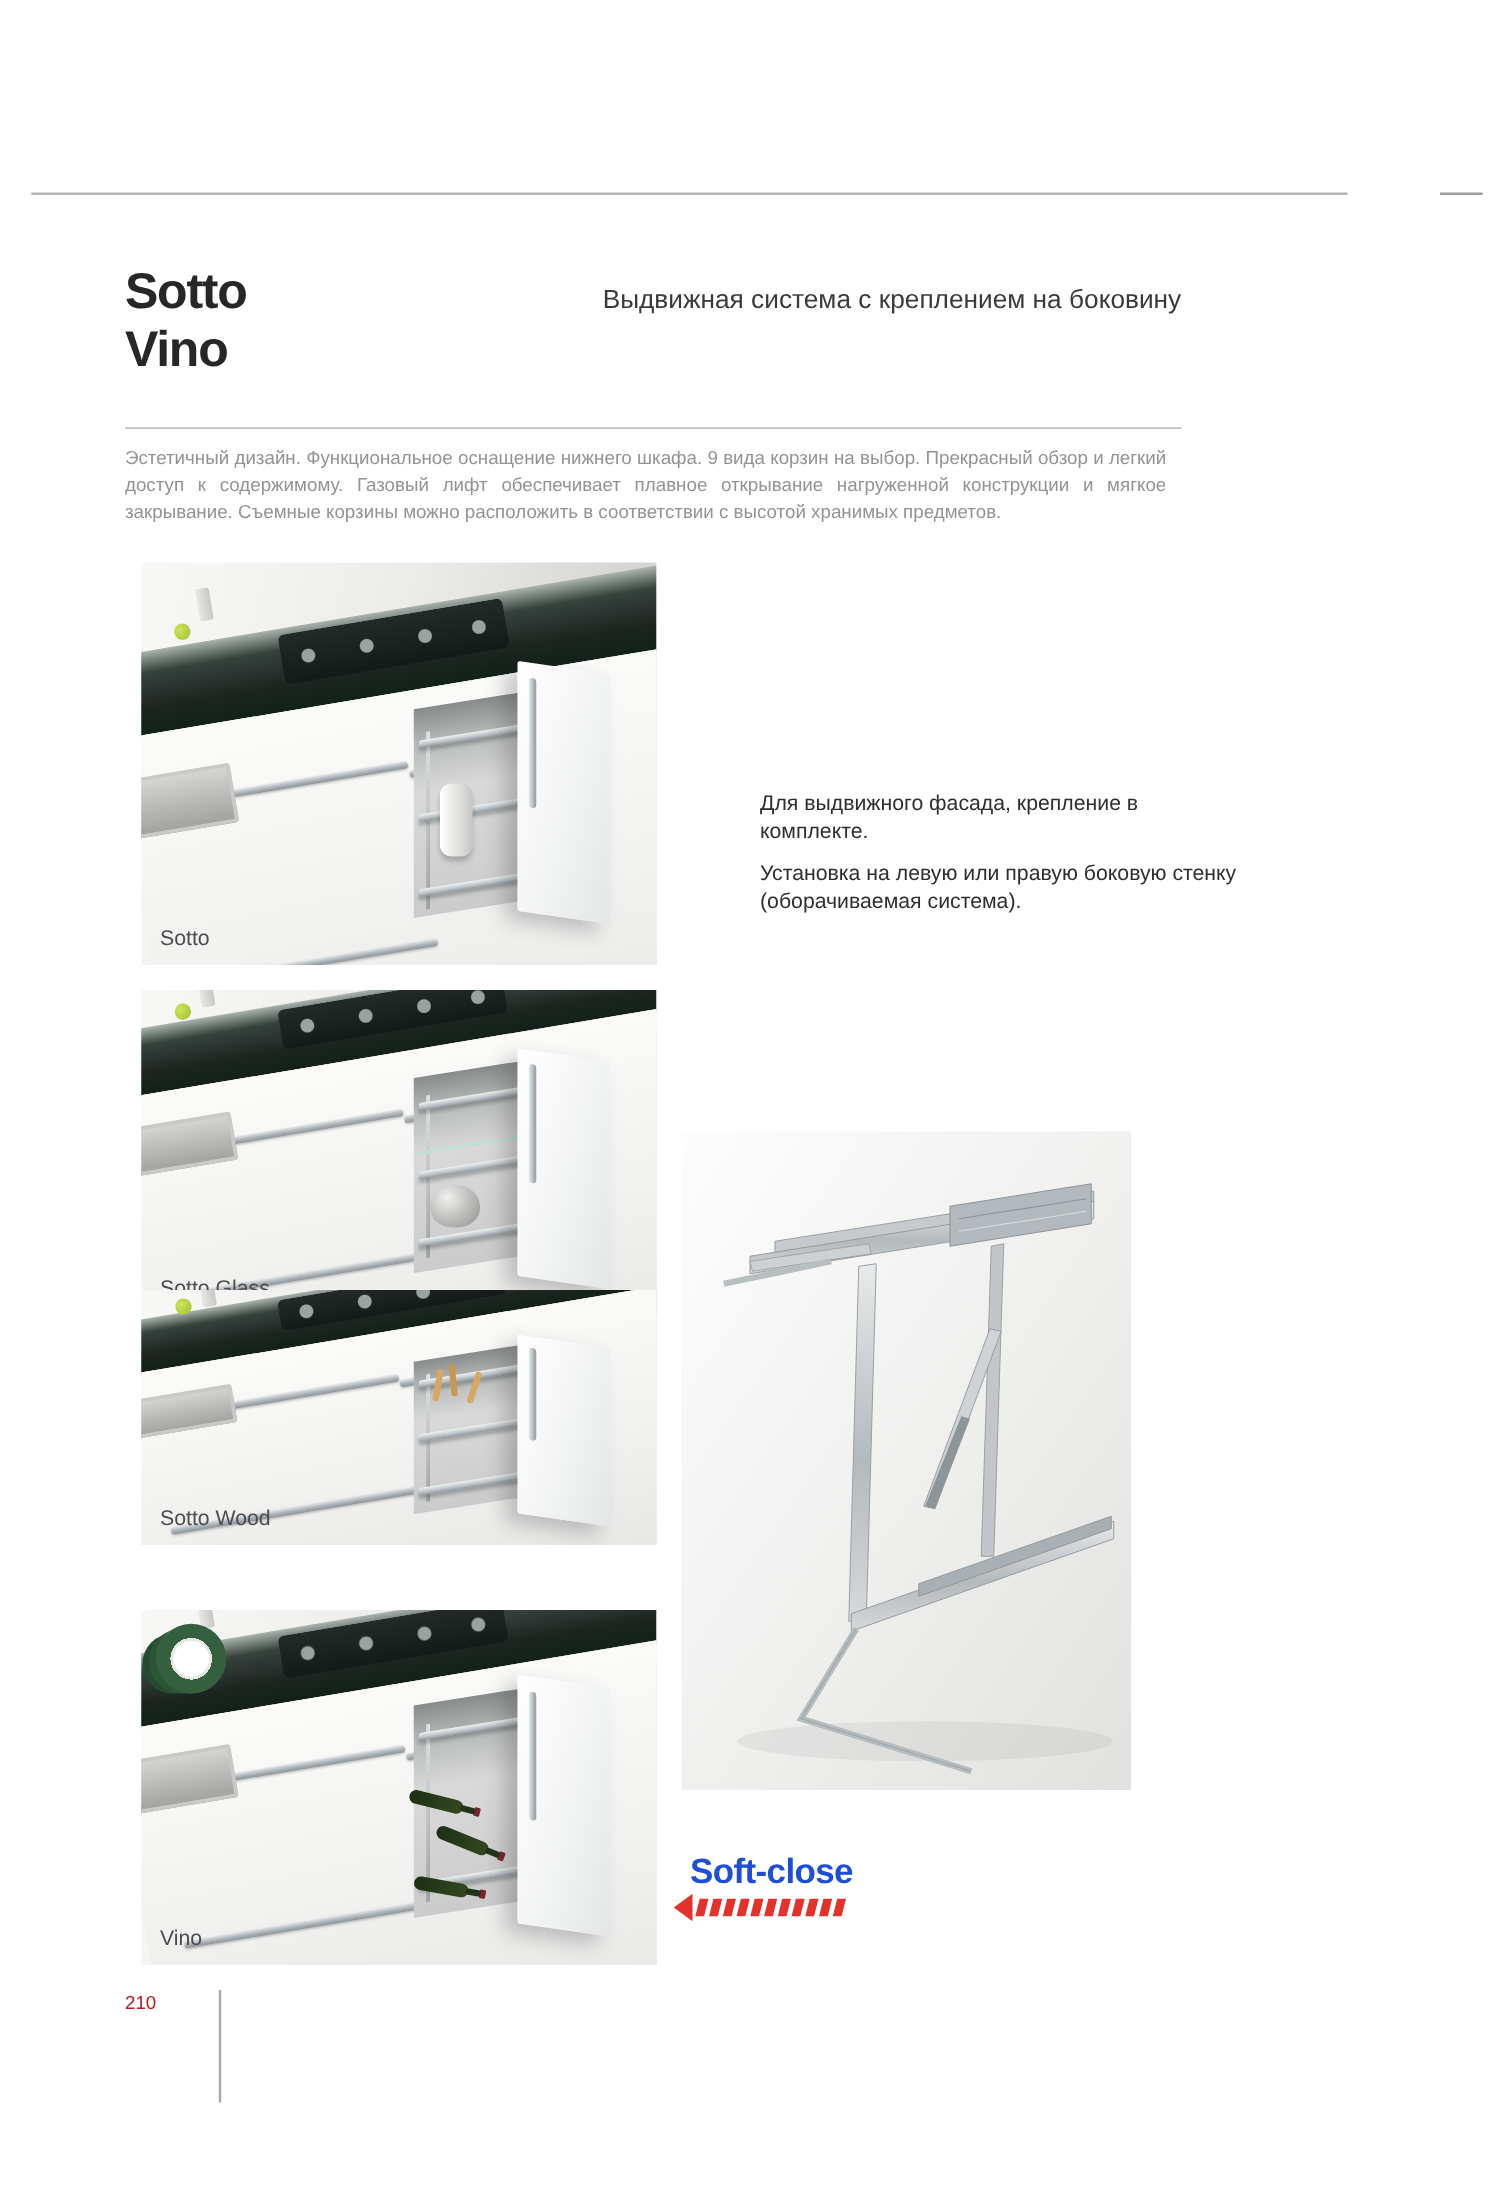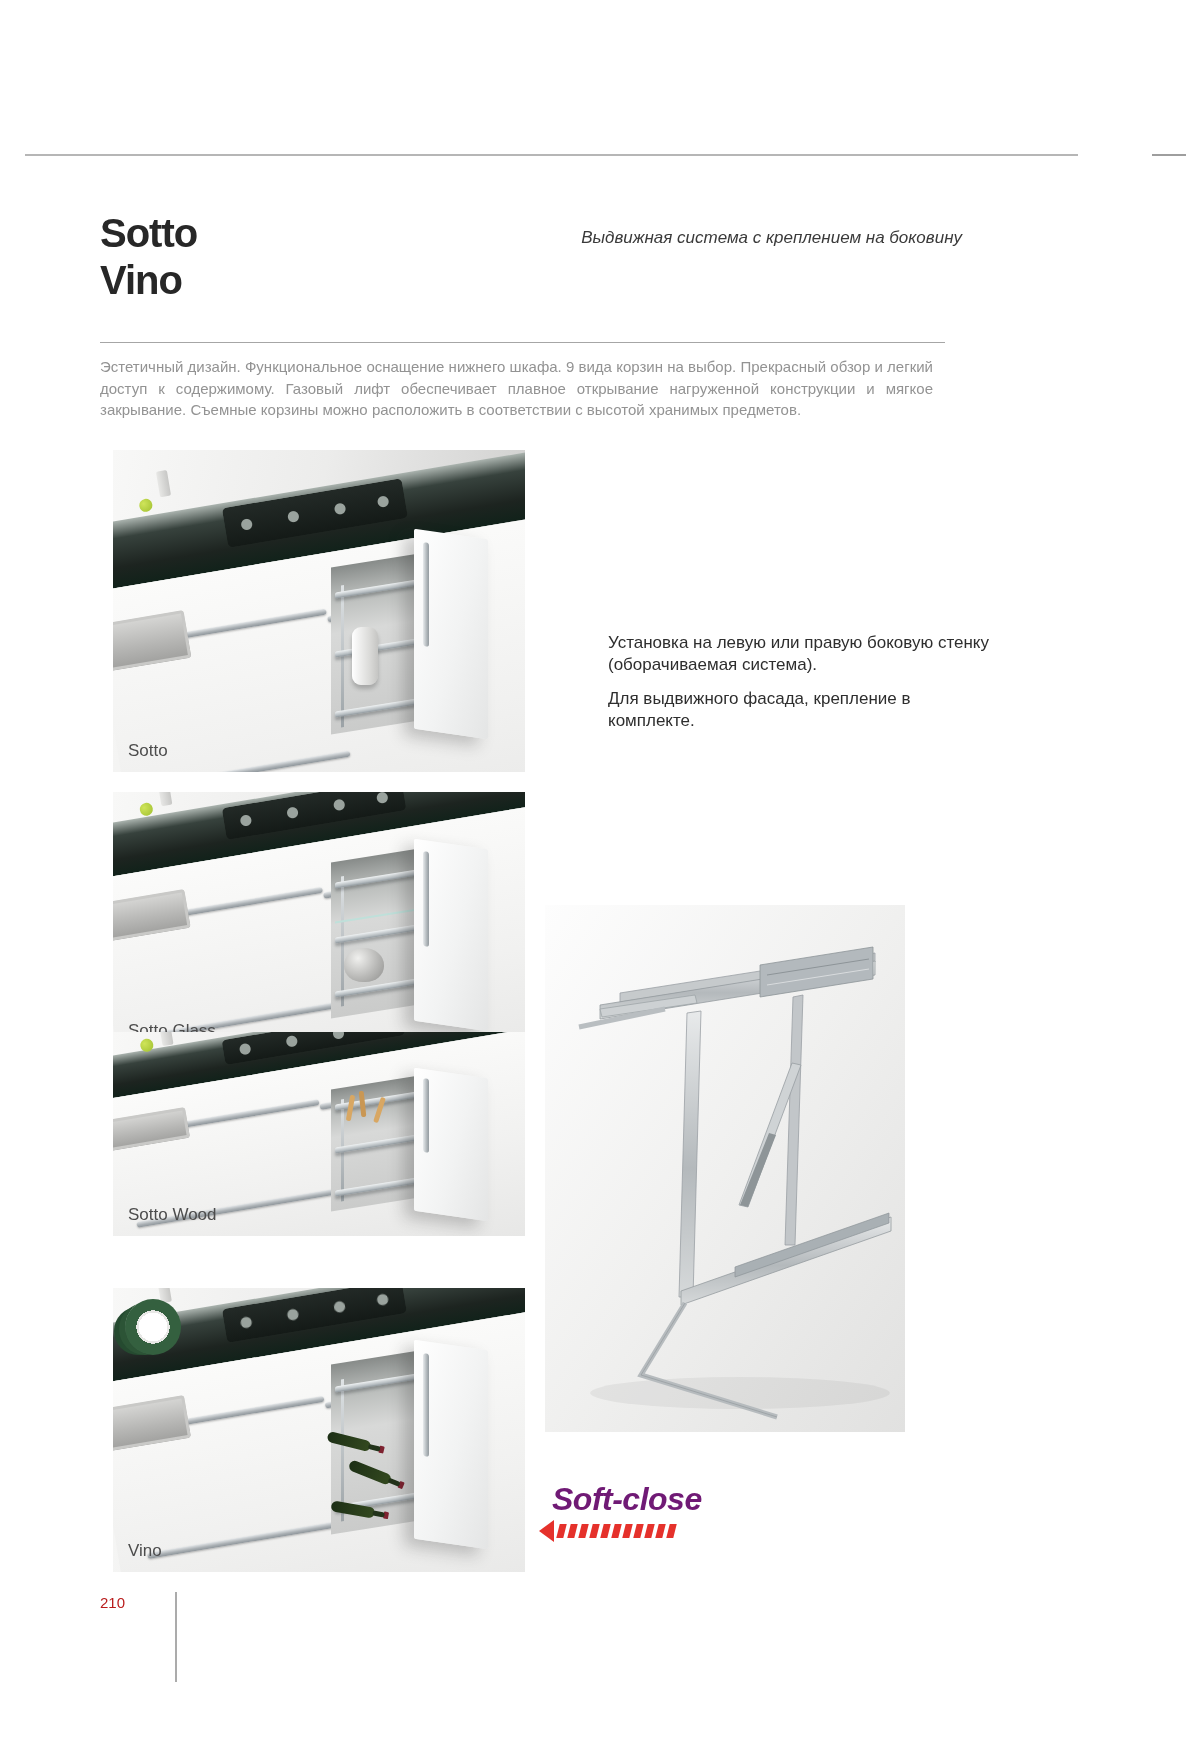"Выдвижная система с креплением на" .subtitle { font-size: 17px -> 21px; font-style: italic -> none; right: 238px -> 255px }
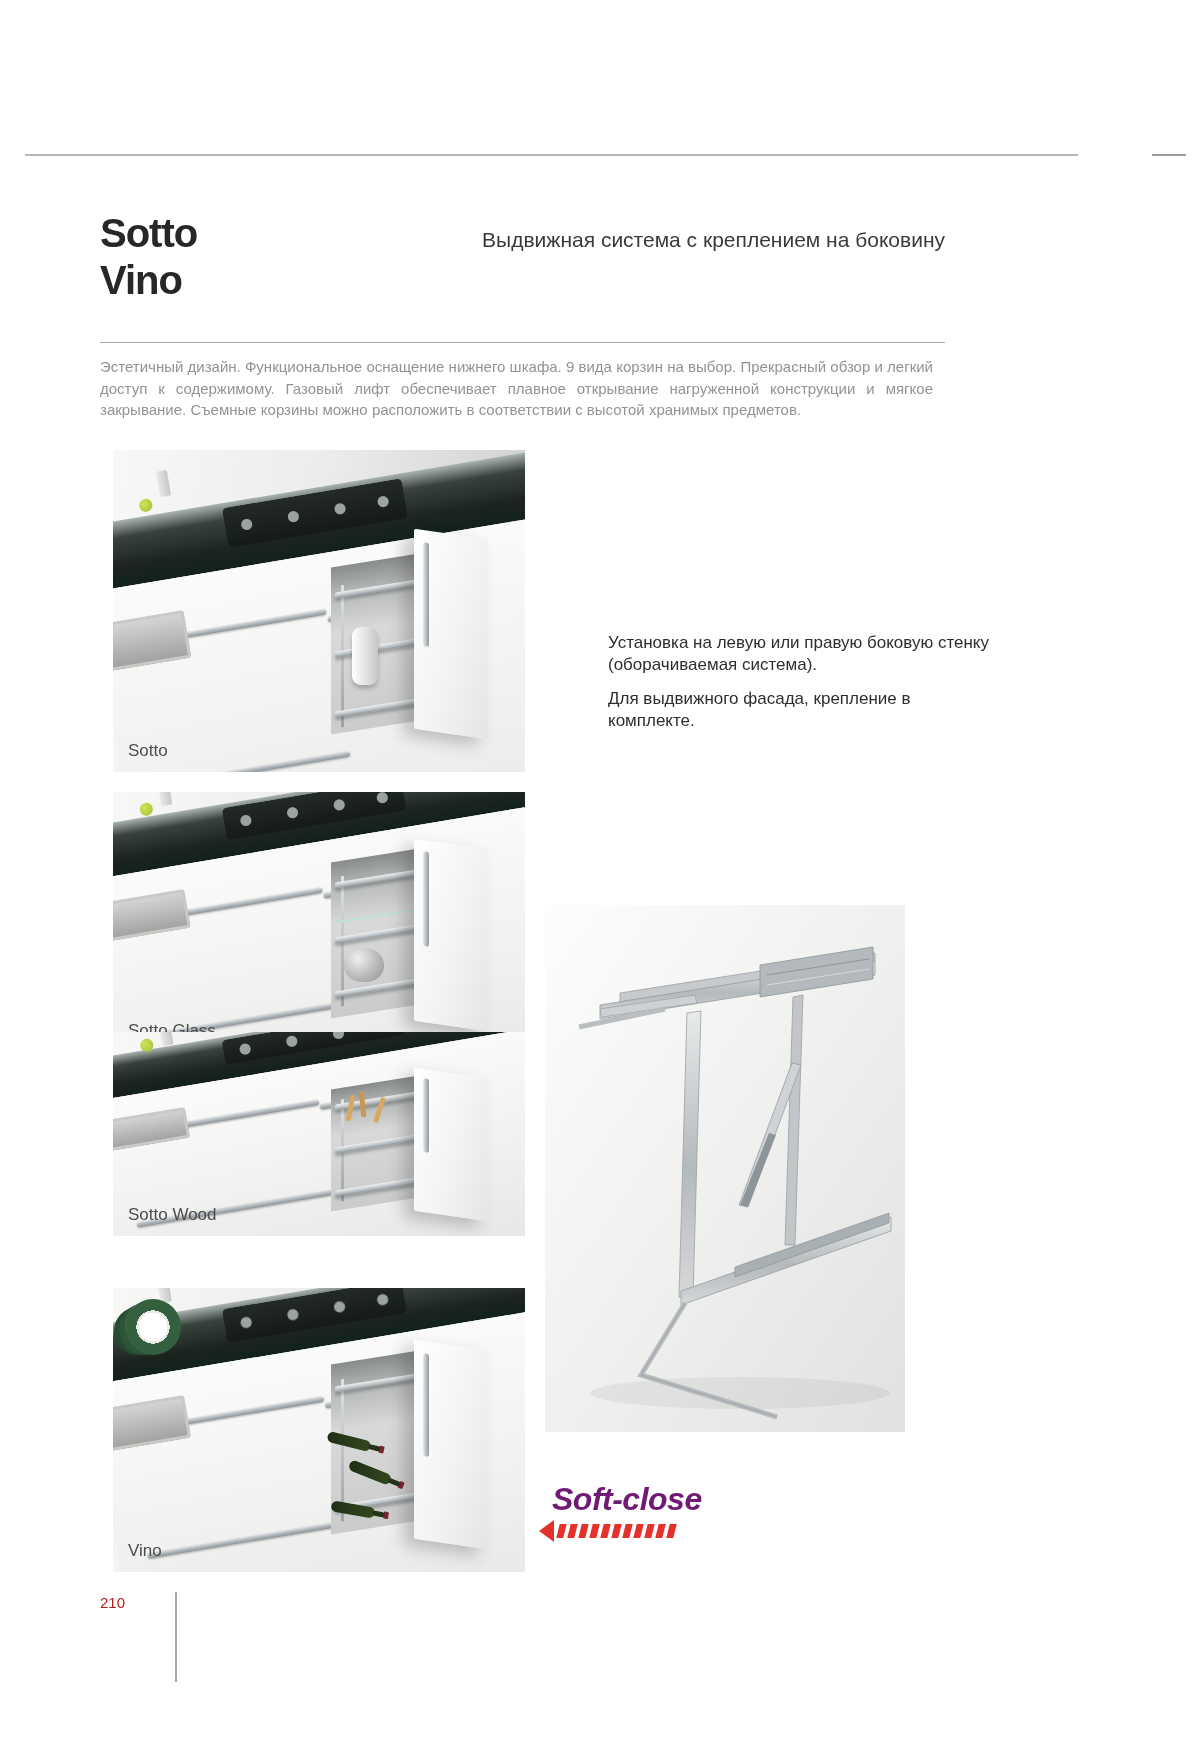"Установка на левую или правую" p { order: before "Для выдвижного фасада, крепление в" -> after "Для выдвижного фасада, крепление в" }
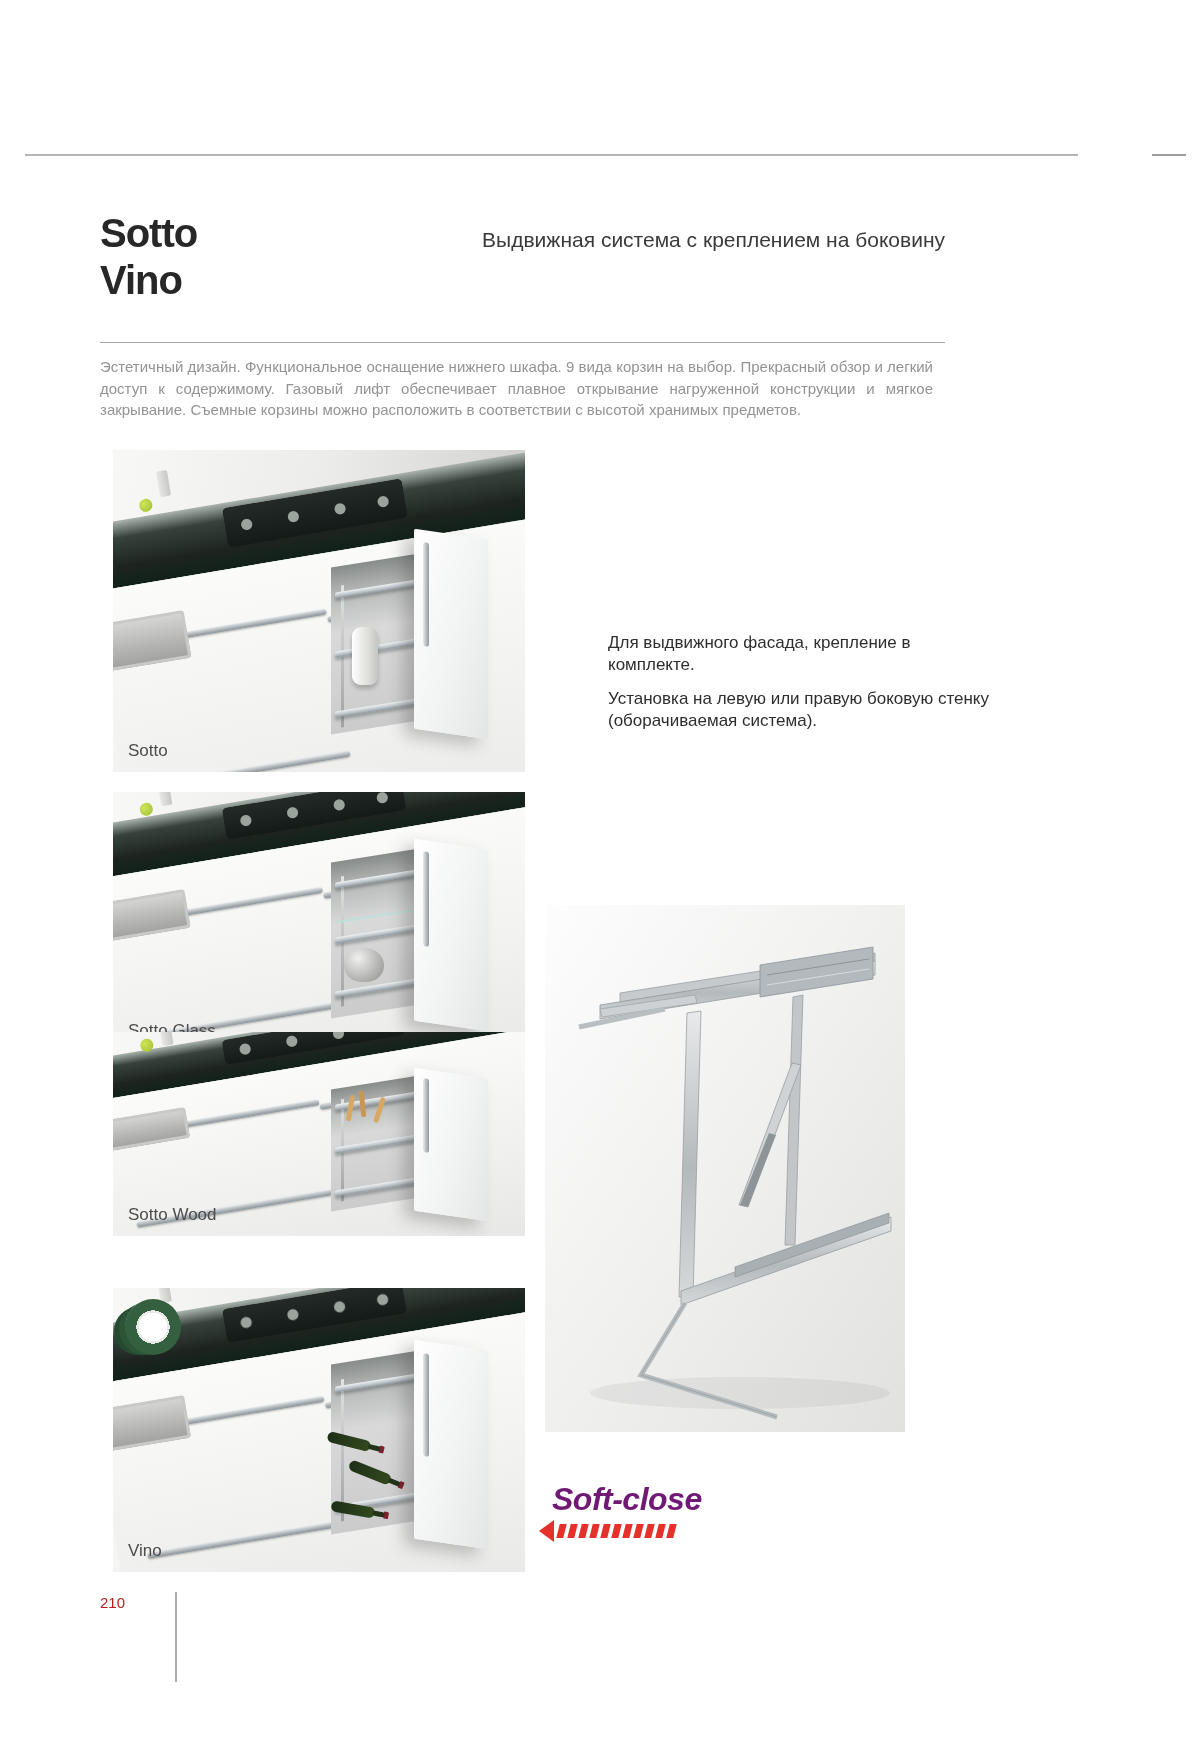"Soft-close" .sc-text { color: #701a75 -> #1d4ed8; font-size: 32px -> 28px; font-style: italic -> none }
